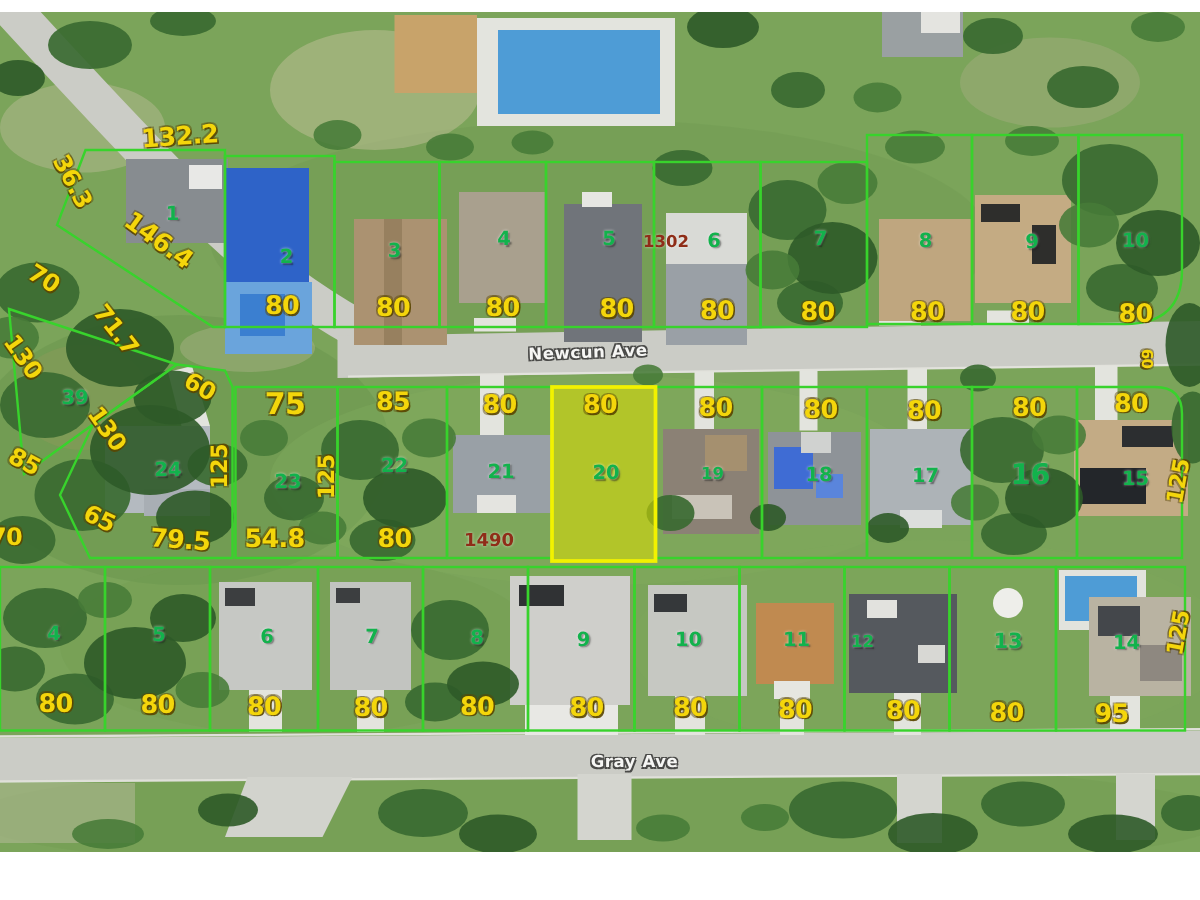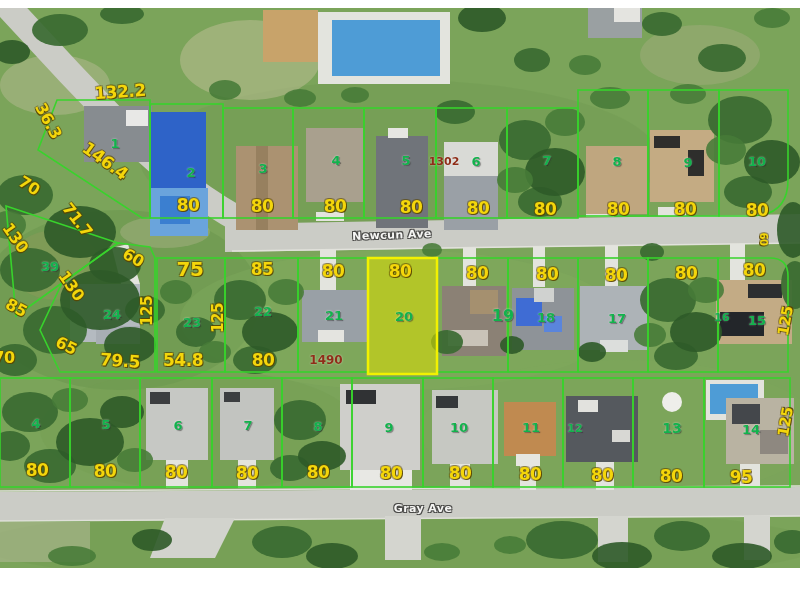"19" span.lbl { font-size: 16px -> 11px; margin-left: 28px -> none }
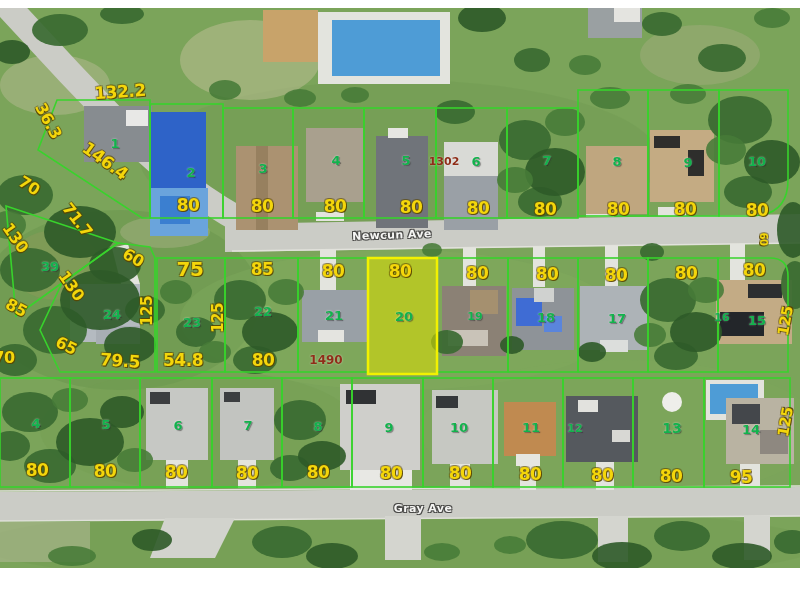"16" span.lbl { font-size: 11px -> 19px; left: 722px -> 687px }
